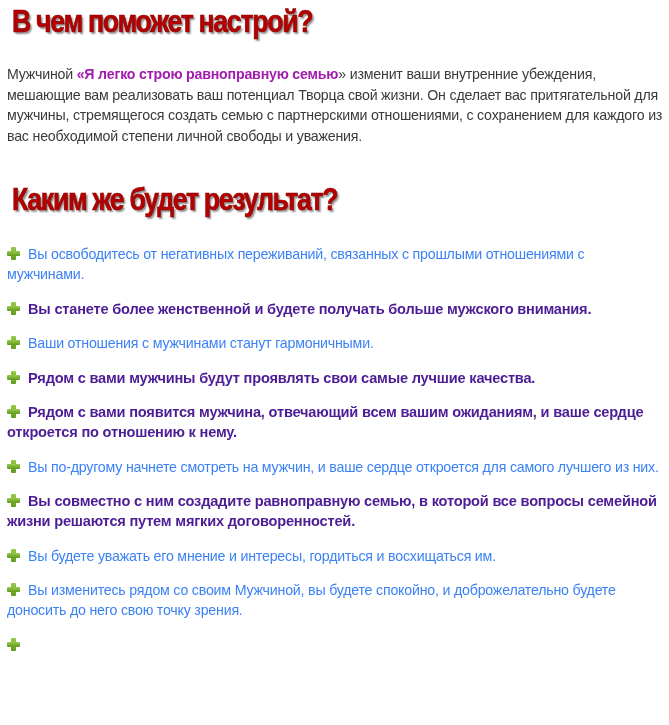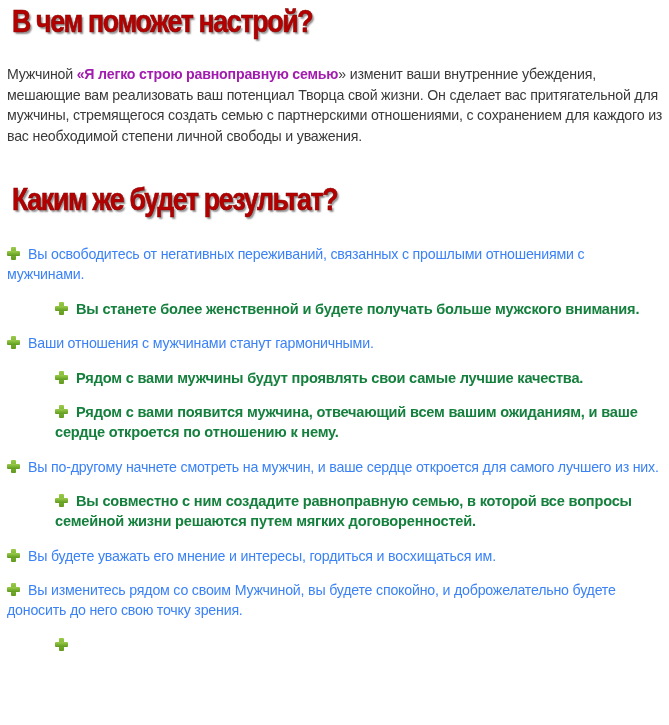"Вы станете более женственной и" .item.bold { color: #15803d -> #4c1d95; margin-left: 48px -> none }
